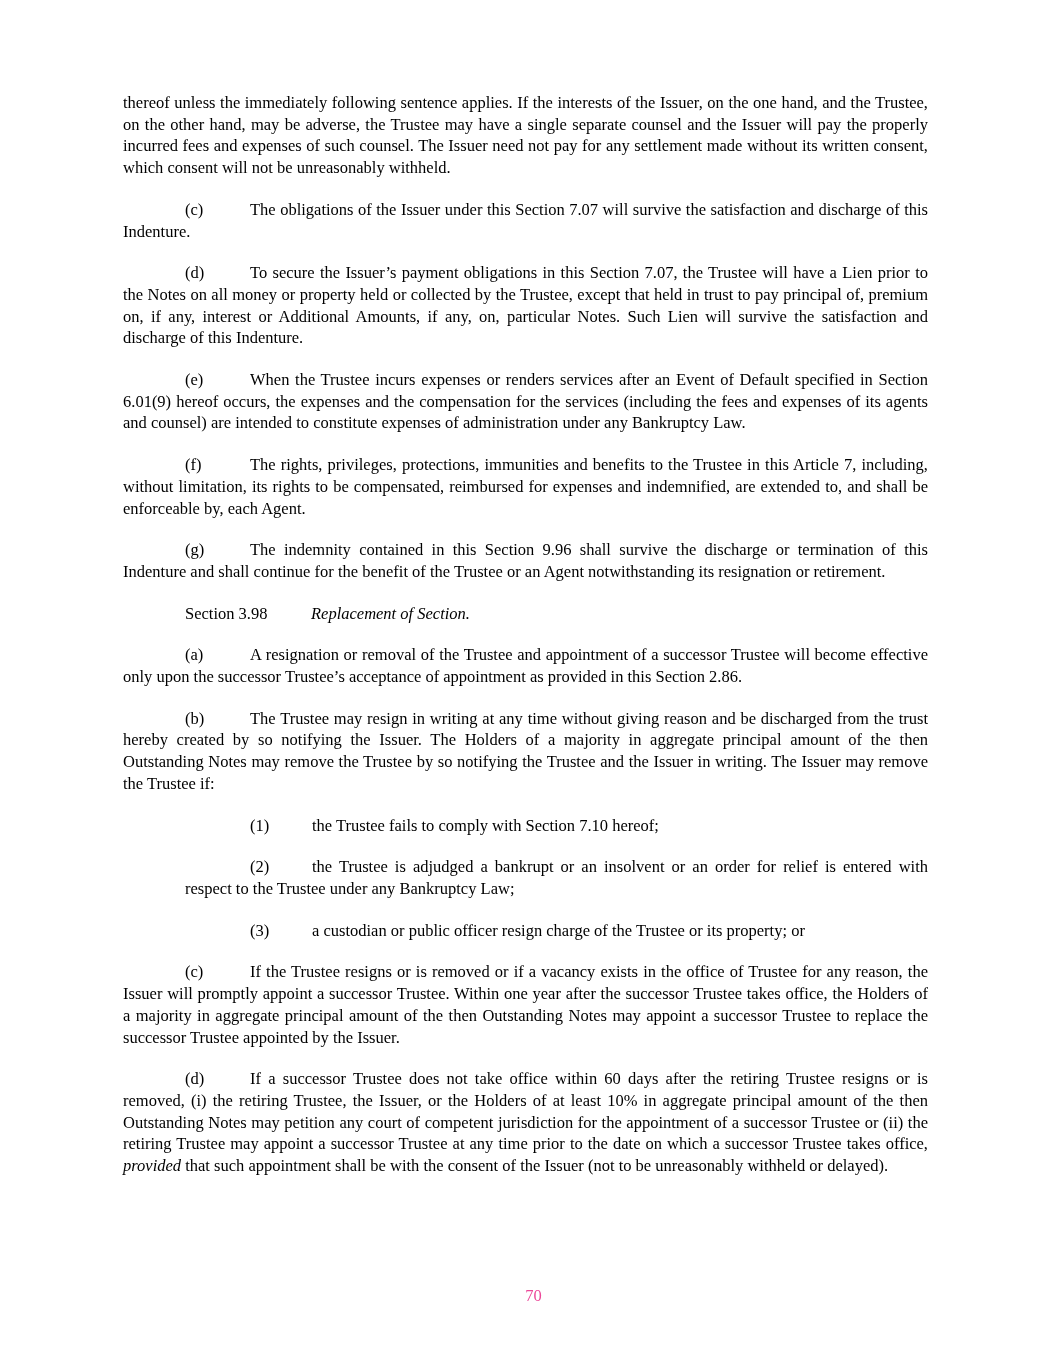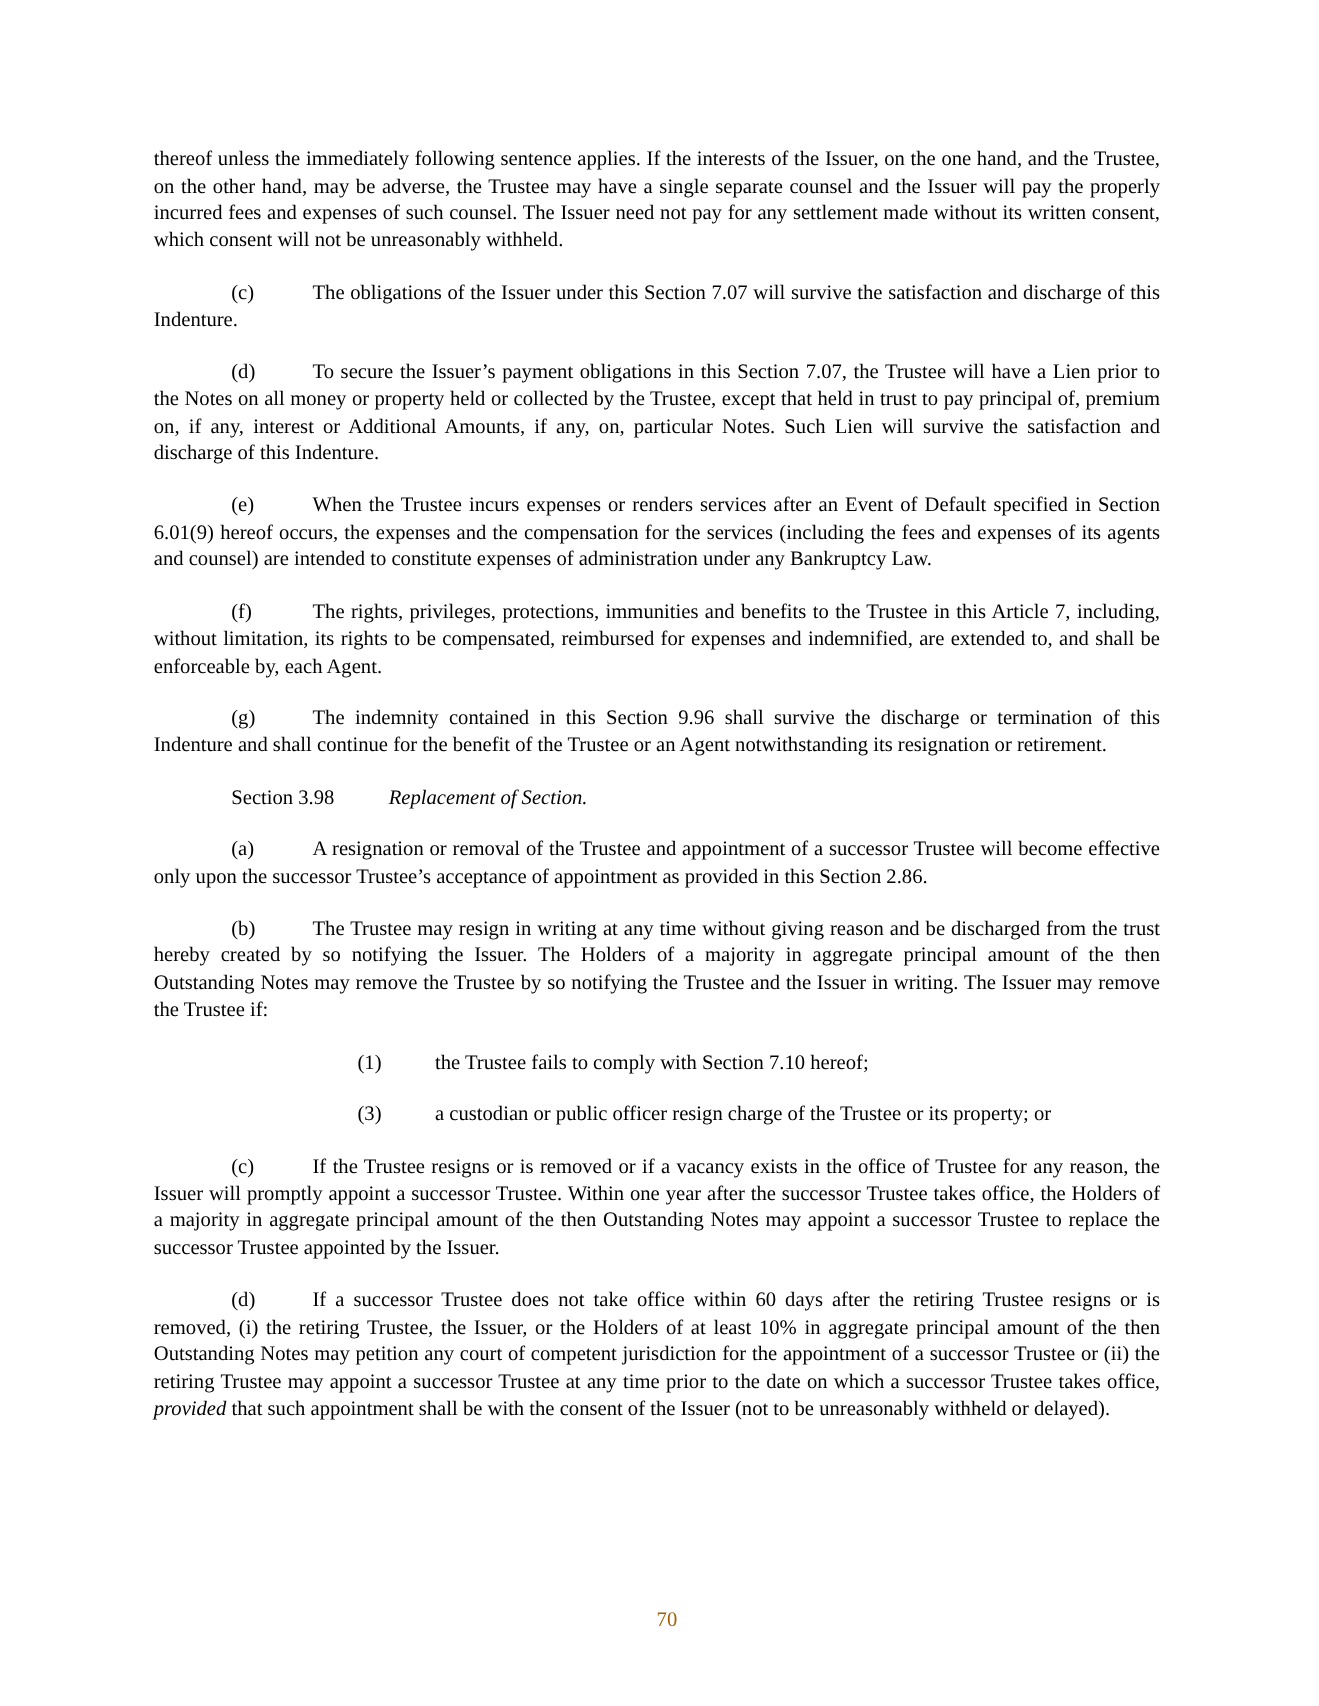"thereof unless the immediately following" .page { padding: 116px 127px 0 123px -> 92px 127px 0 123px }
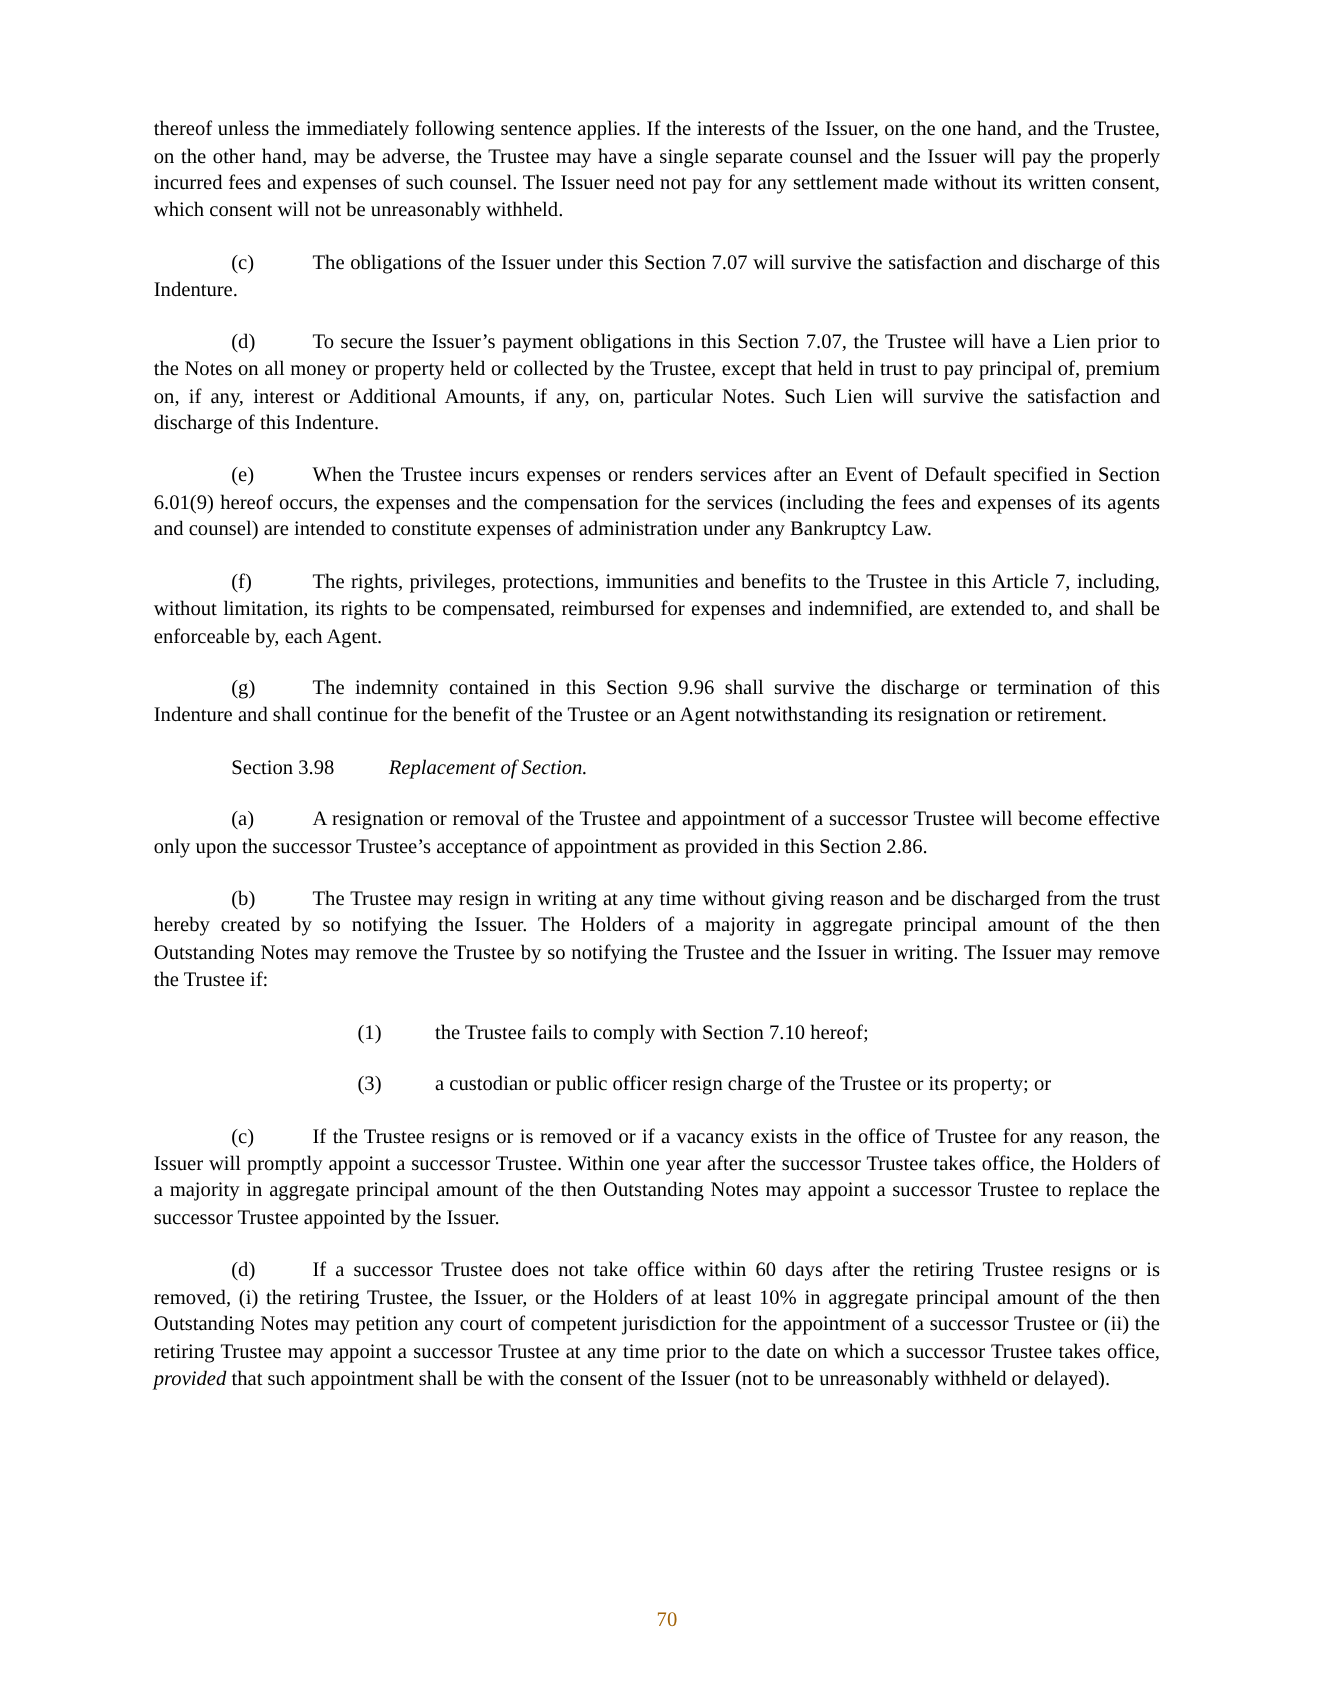"(1) the Trustee fails to" p.numbered { margin-left: 98px -> 62px }
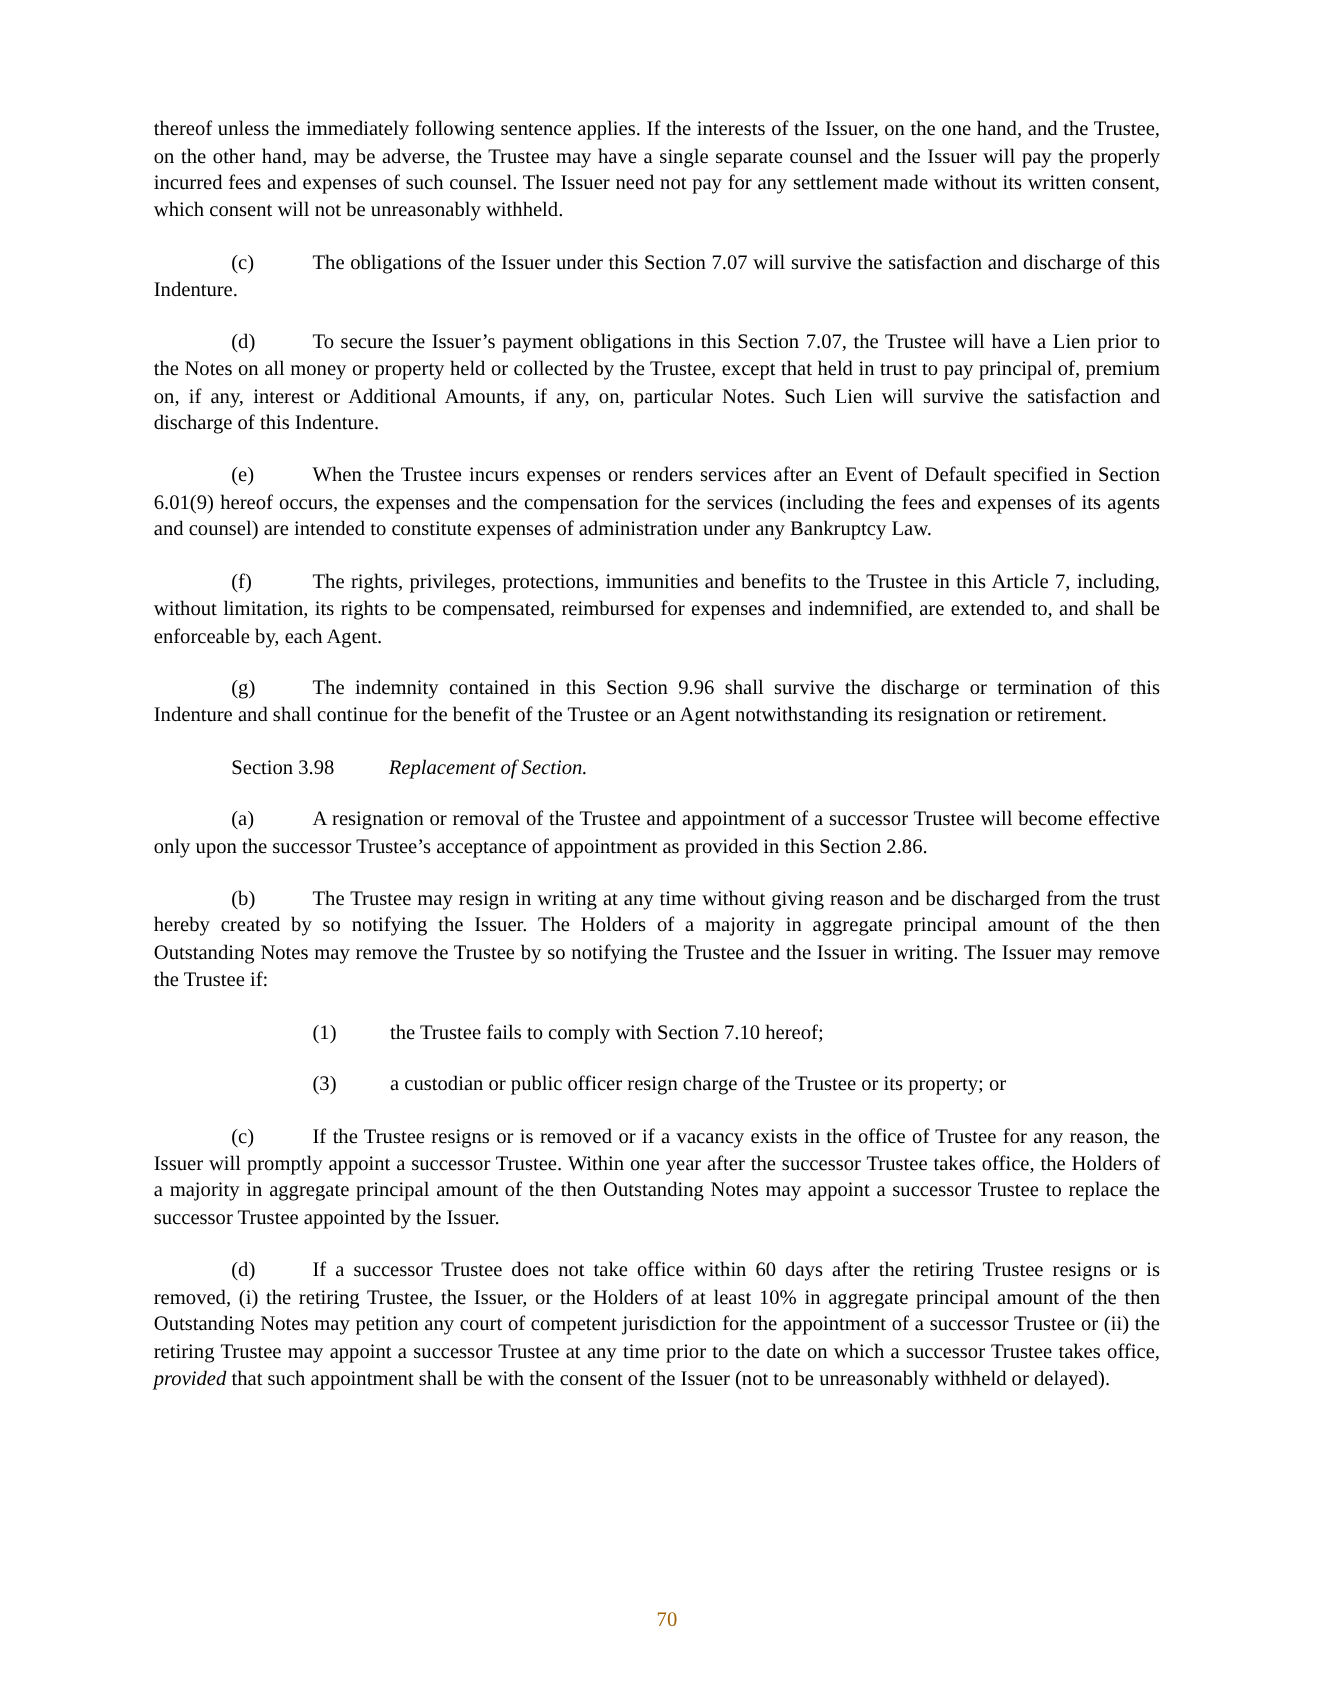"(2) the Trustee is adjudged" p.para { html: none -> <p><span>(2)</span><span>the Trustee is adjudged a bankrupt or an insolvent or an order for relief is entered with respect to the Trustee under any Bankruptcy Law;</span></p> }
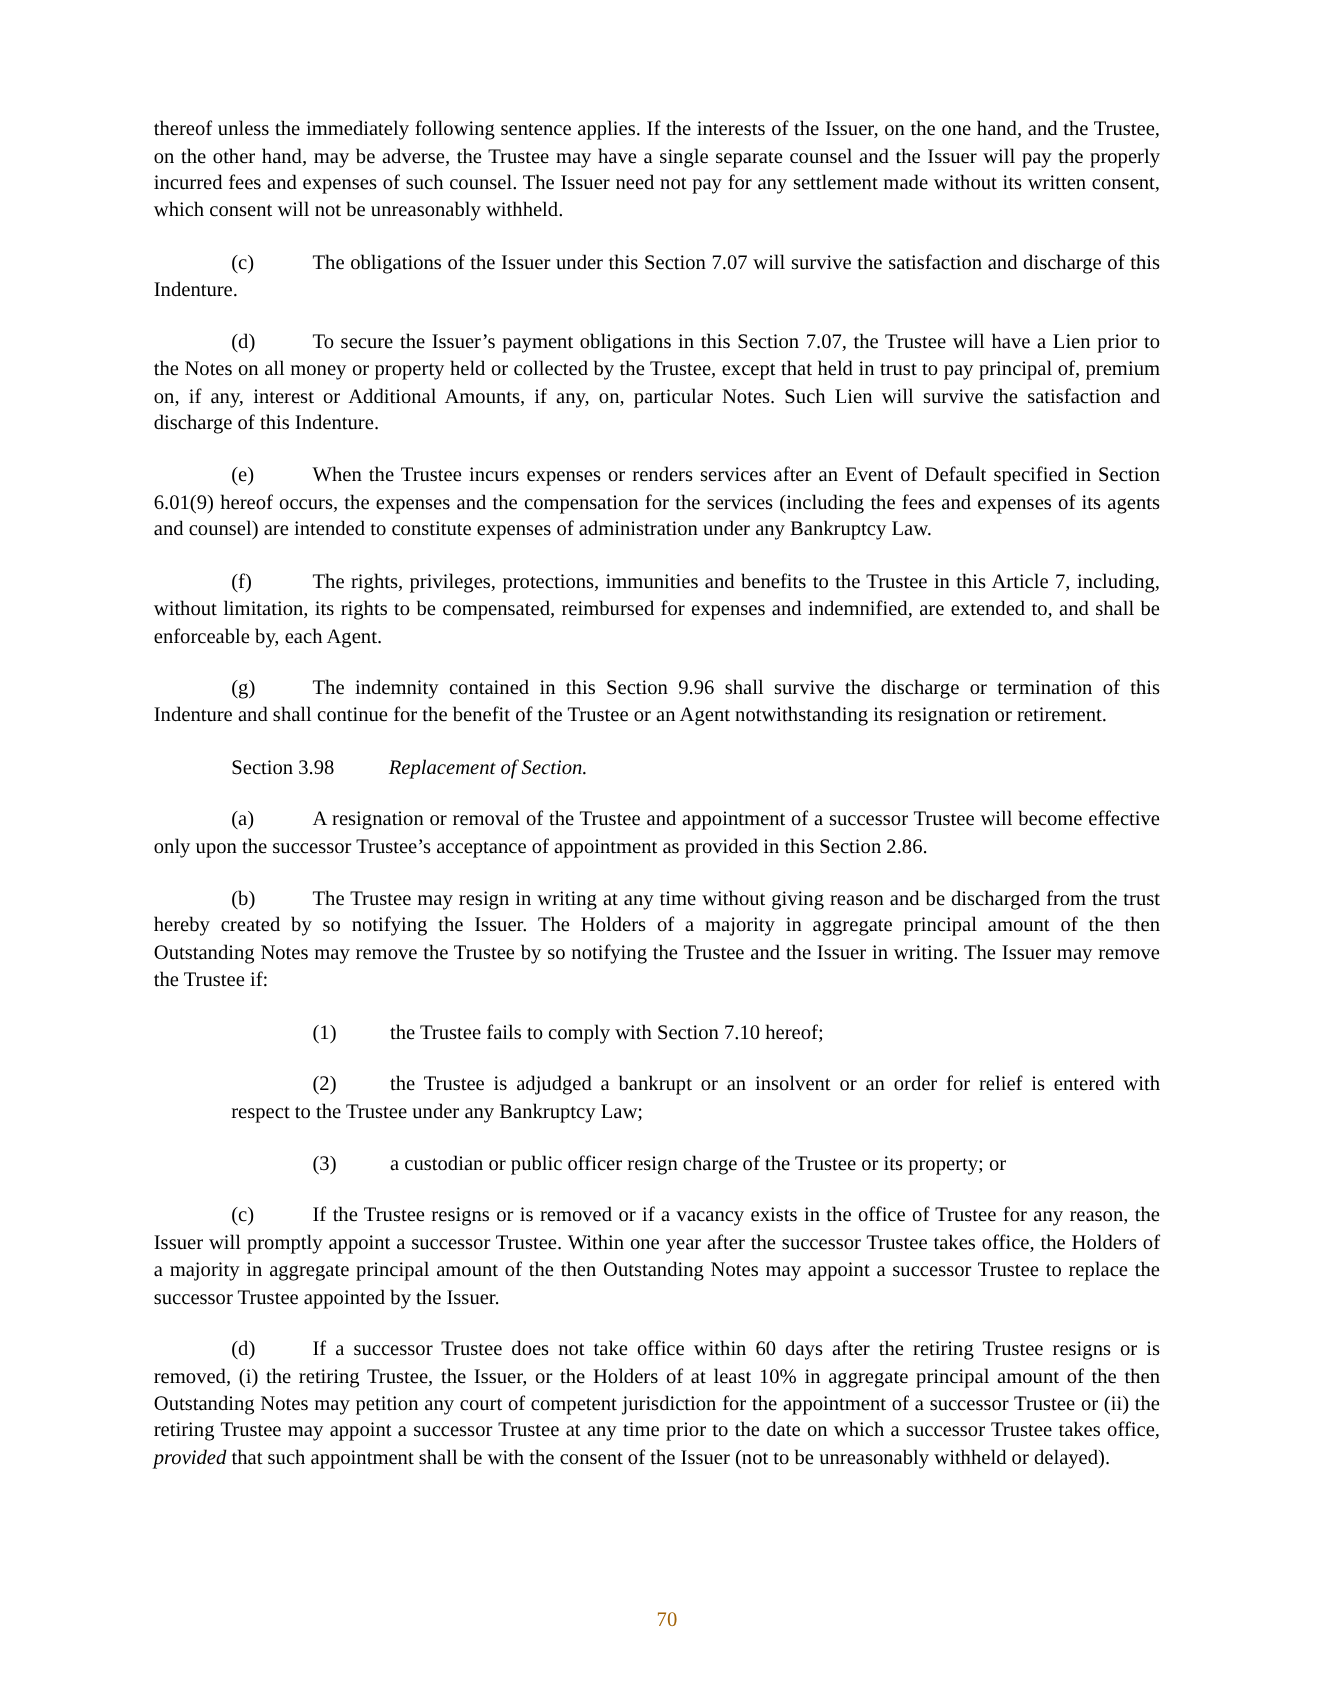"70" .page-number { color: #a16207 -> #ec4899 }
